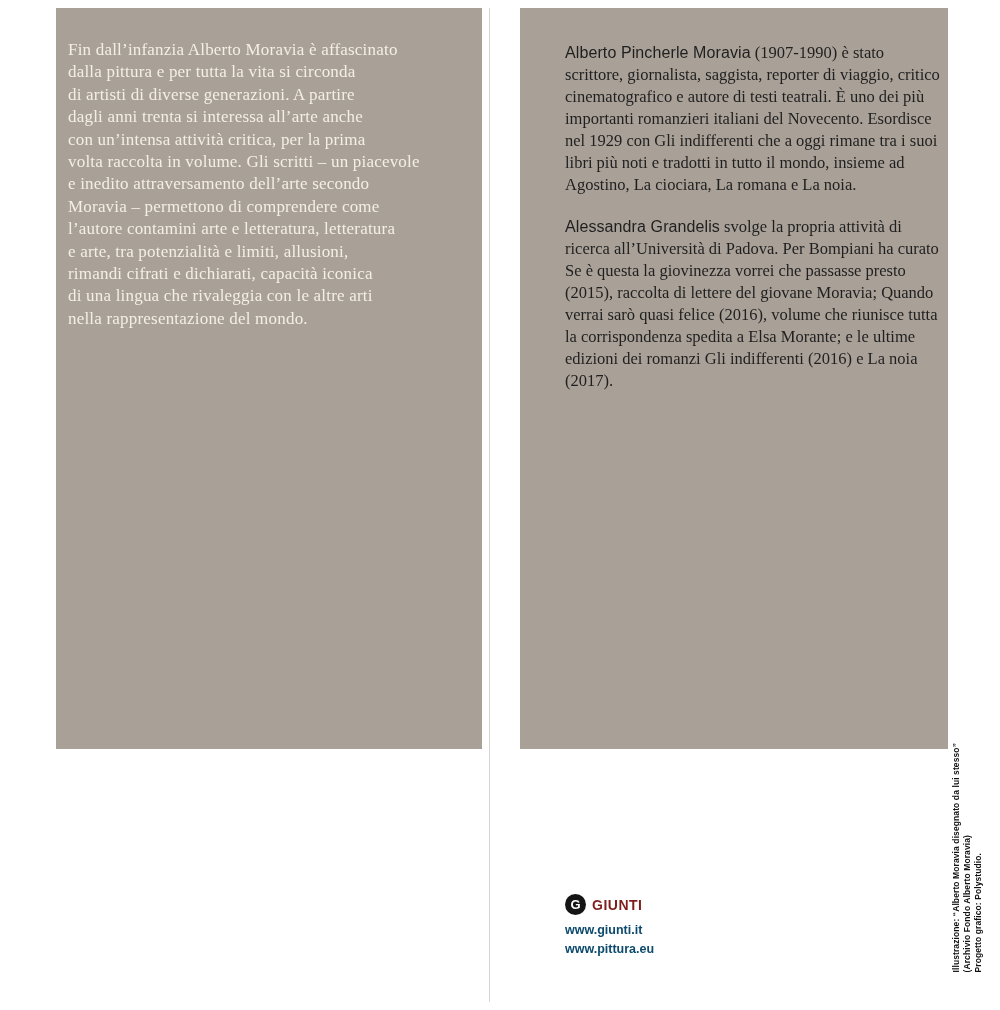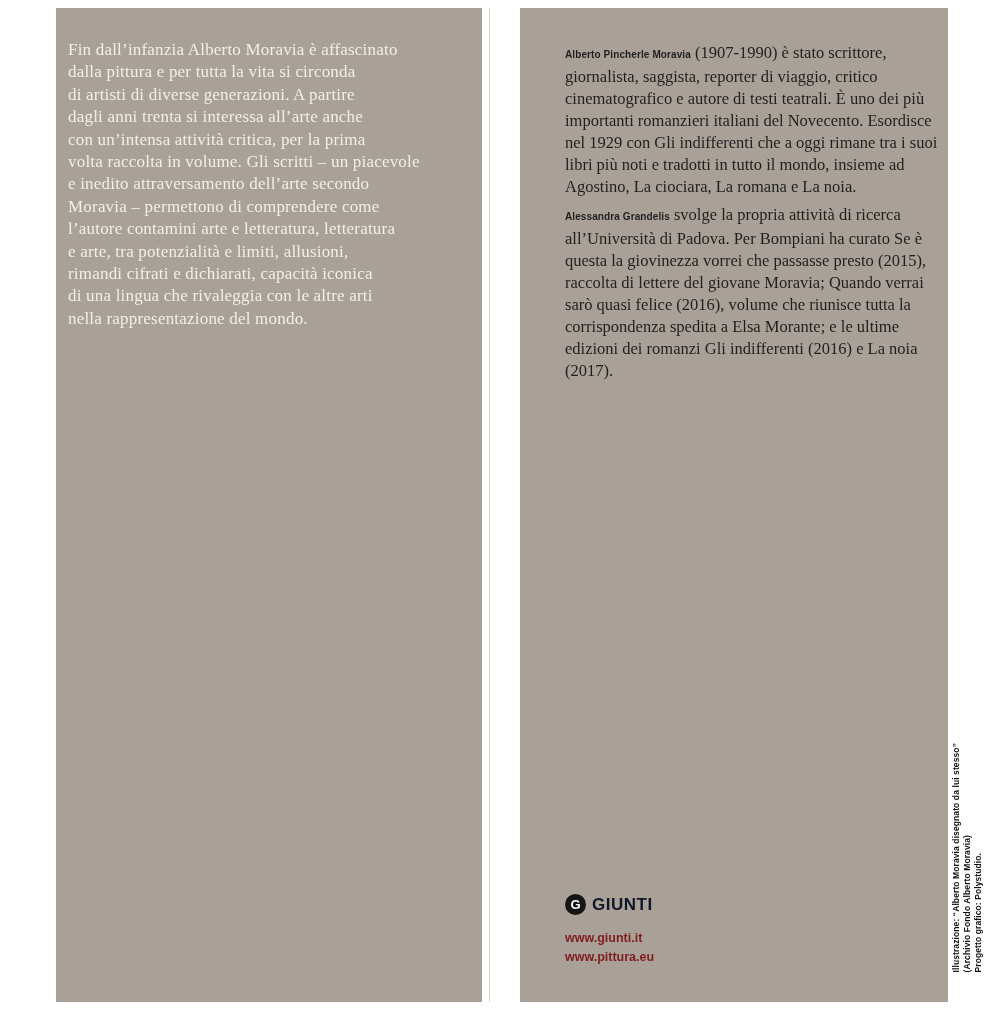"Fin dall’infanzia Alberto Moravia è" .panel { height: 994px -> 741px }
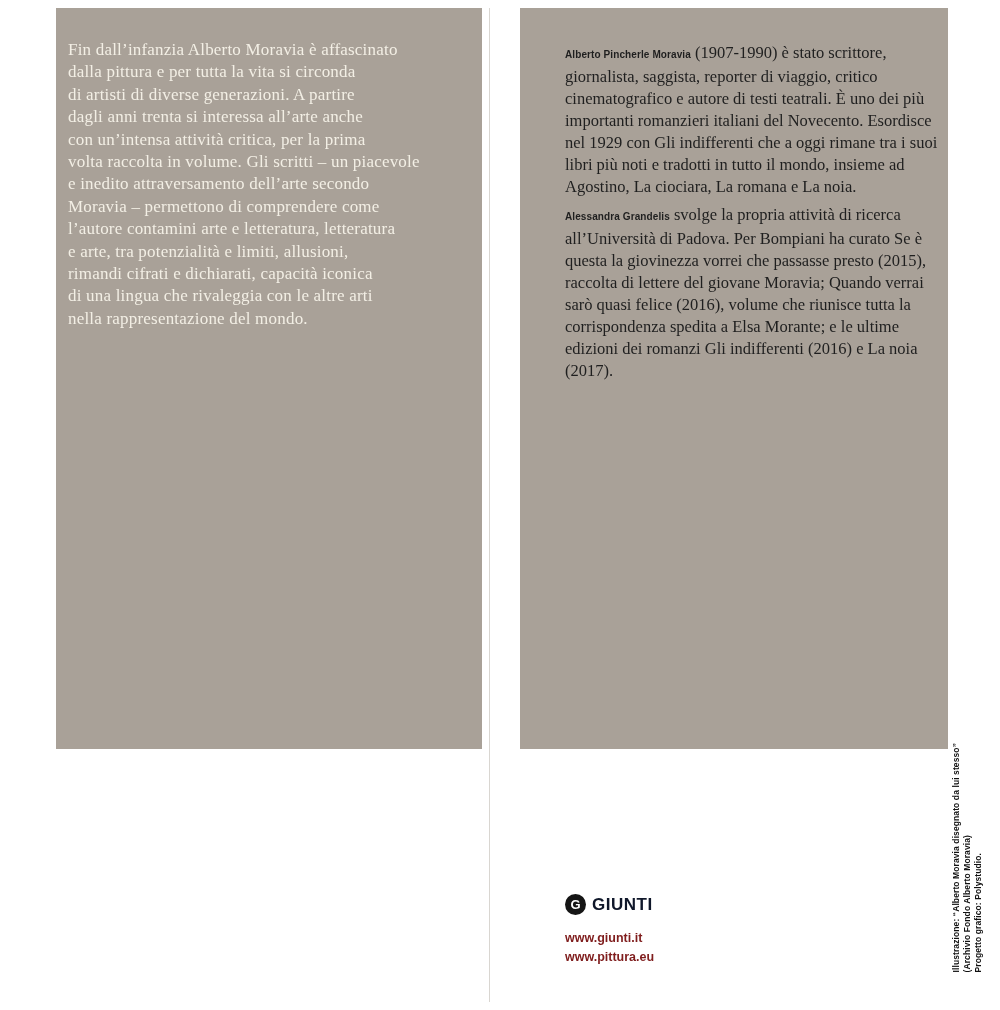"Alberto Pincherle Moravia" .b { font-size: 10px -> 16px; font-weight: 700 -> 400 }
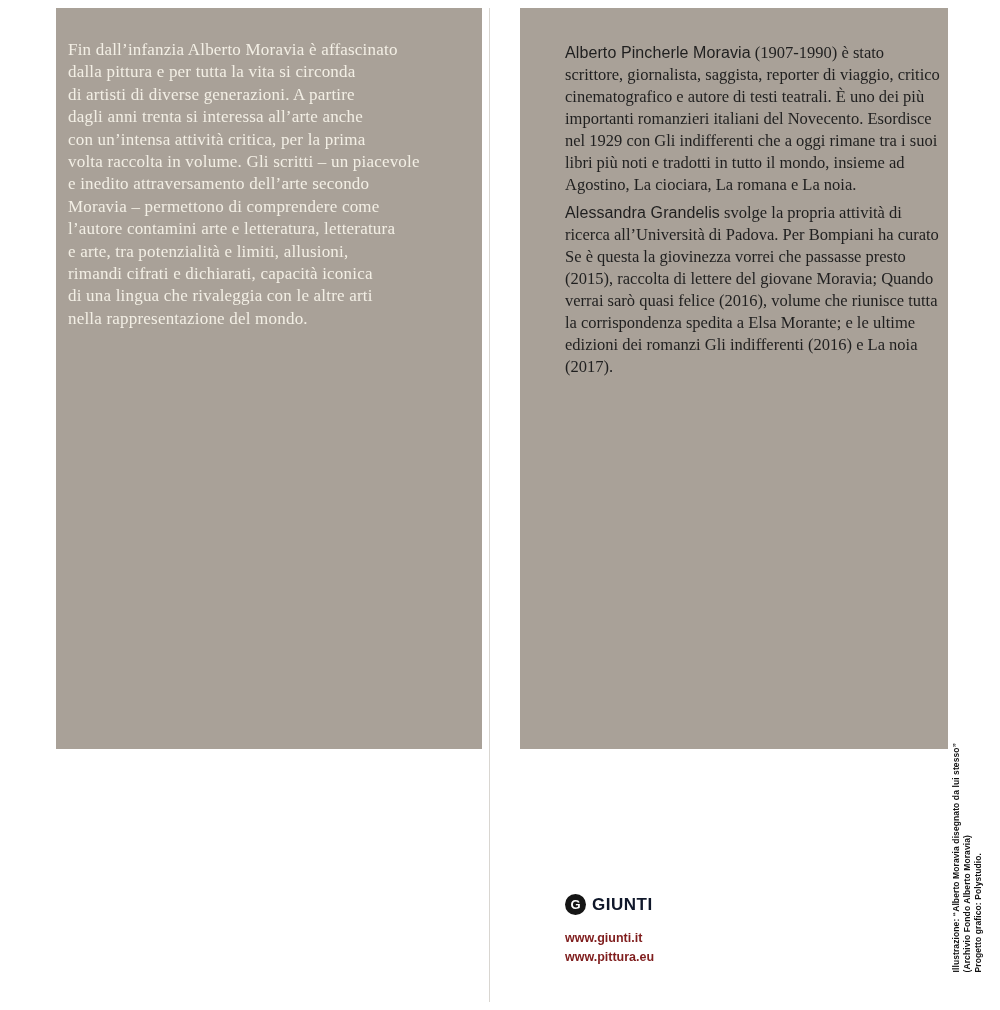"Alessandra Grandelis svolge la propria" .bio2 { margin-top: 6px -> 20px }
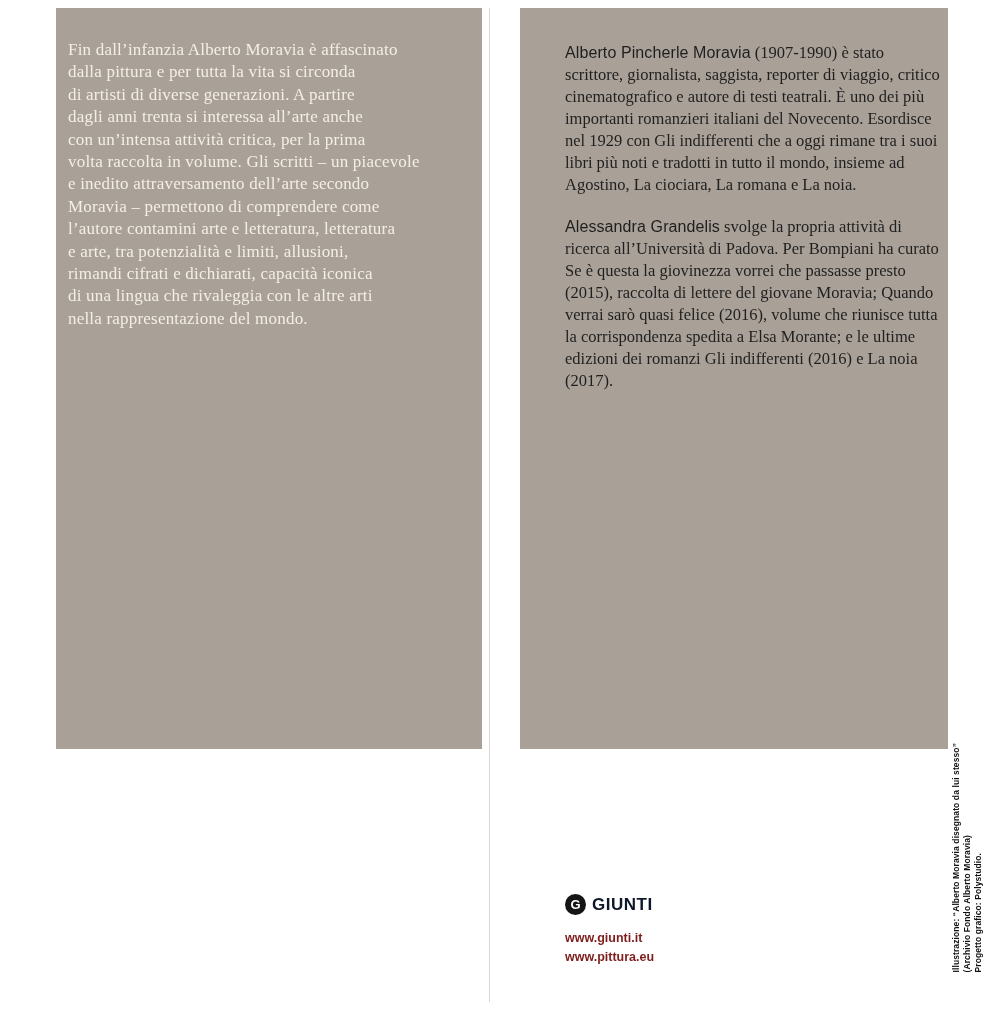"GIUNTI" .logo-text { color: #0f172a -> #7f1d1d; font-size: 17px -> 14px }
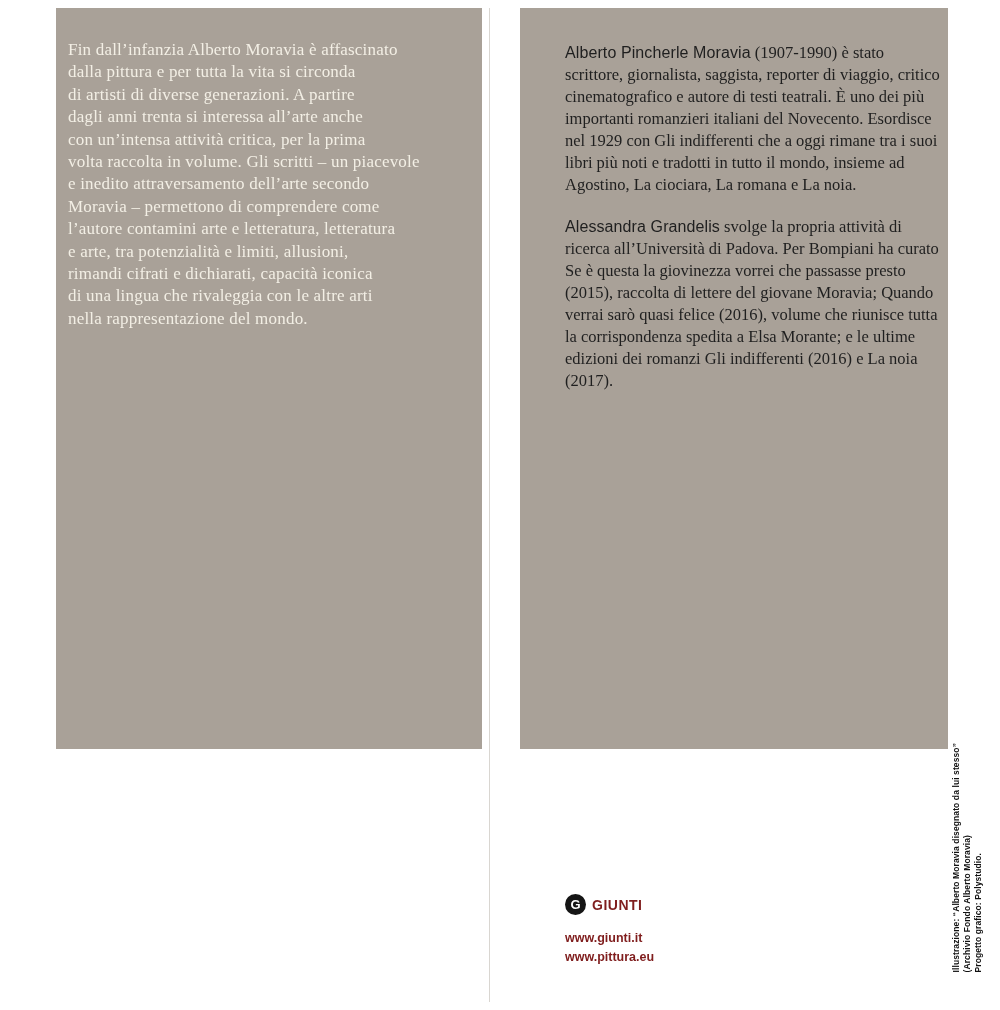"www.giunti.it" .urls { color: #7f1d1d -> #0c4a6e; margin-top: 14px -> 6px }
